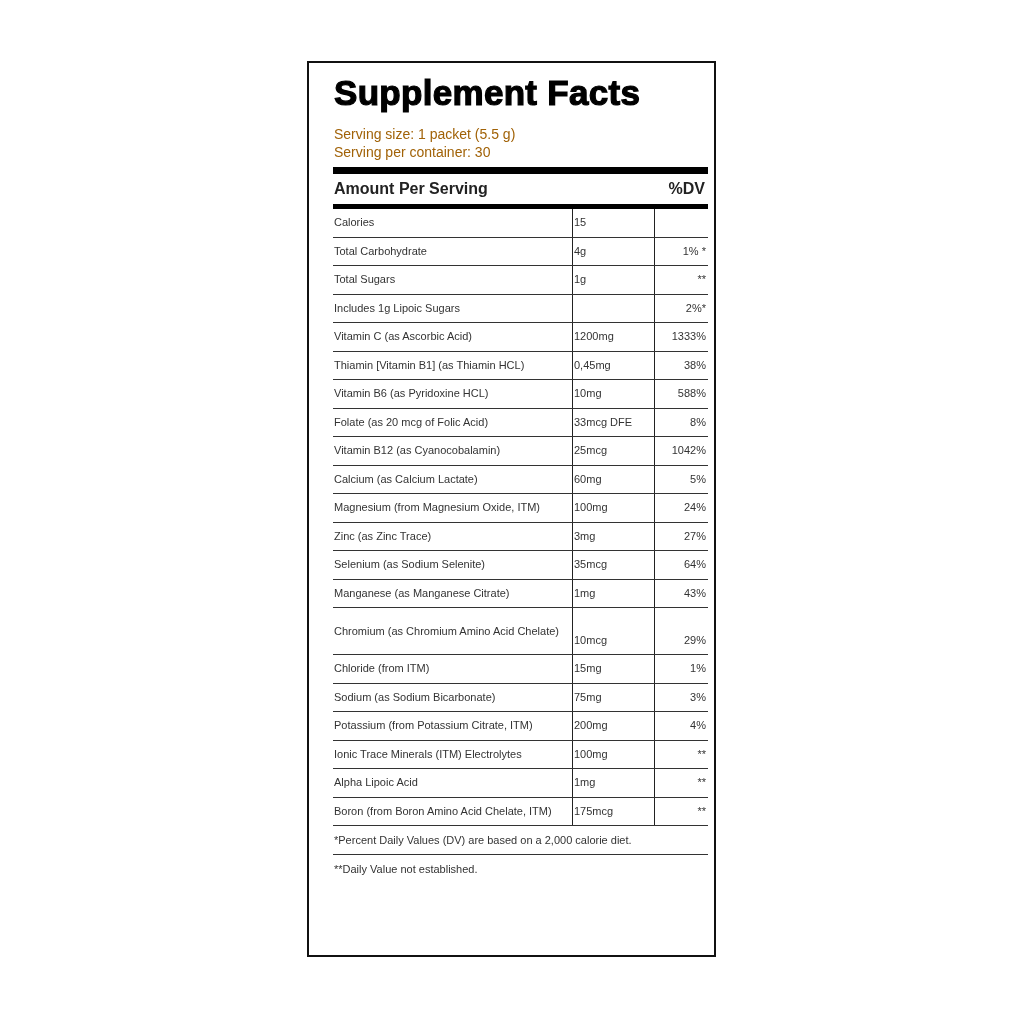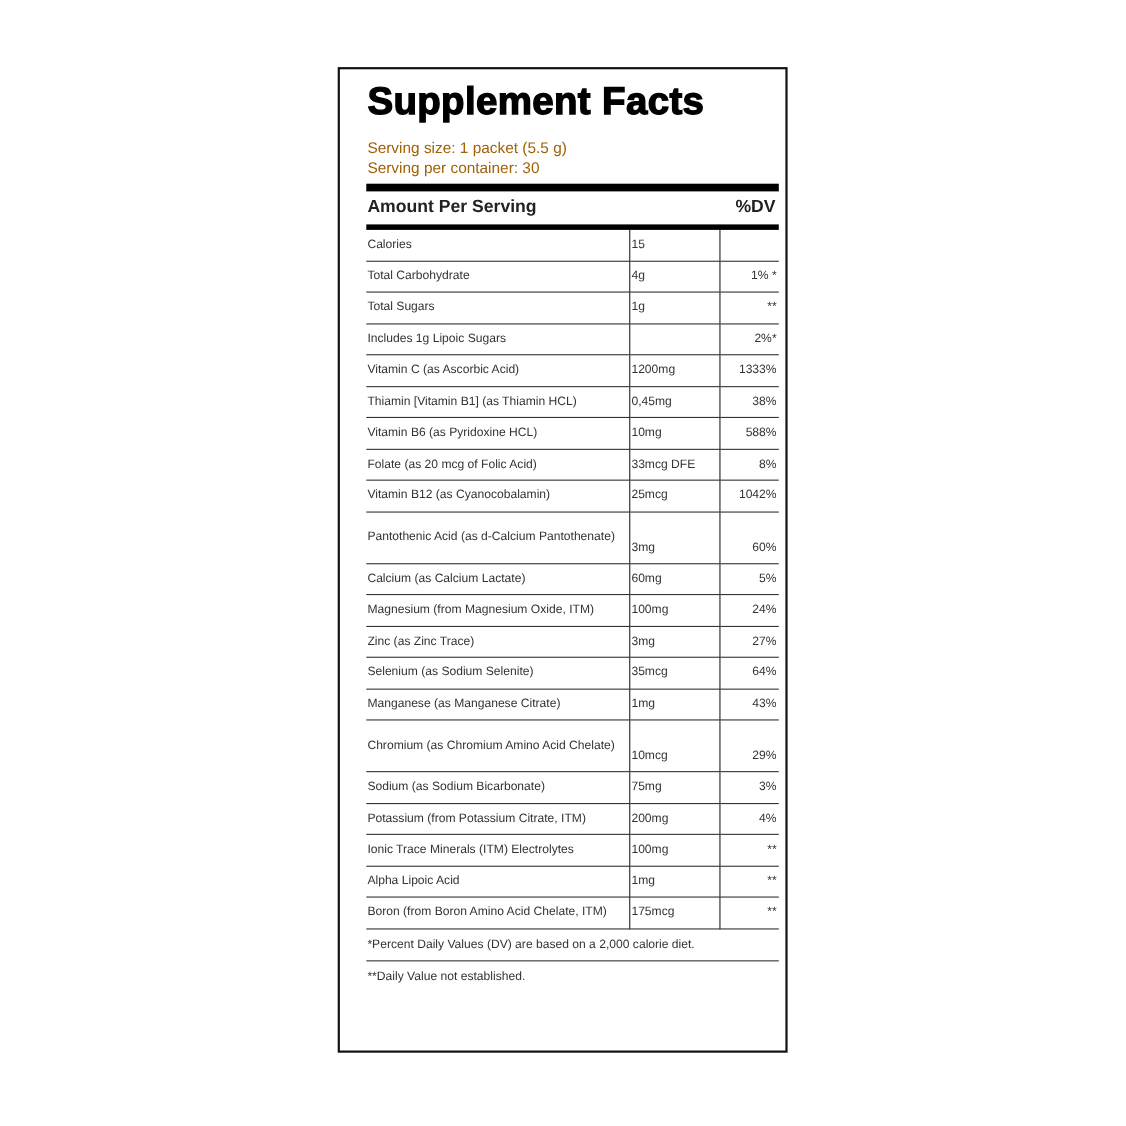"Pantothenic Acid (as d-Calcium" tr.tall { html: <tr> <td>Pantothenic Acid (as d-Calcium Pantothenate)</td> <td>3mg</td> <td>60%</td> </tr> -> none }
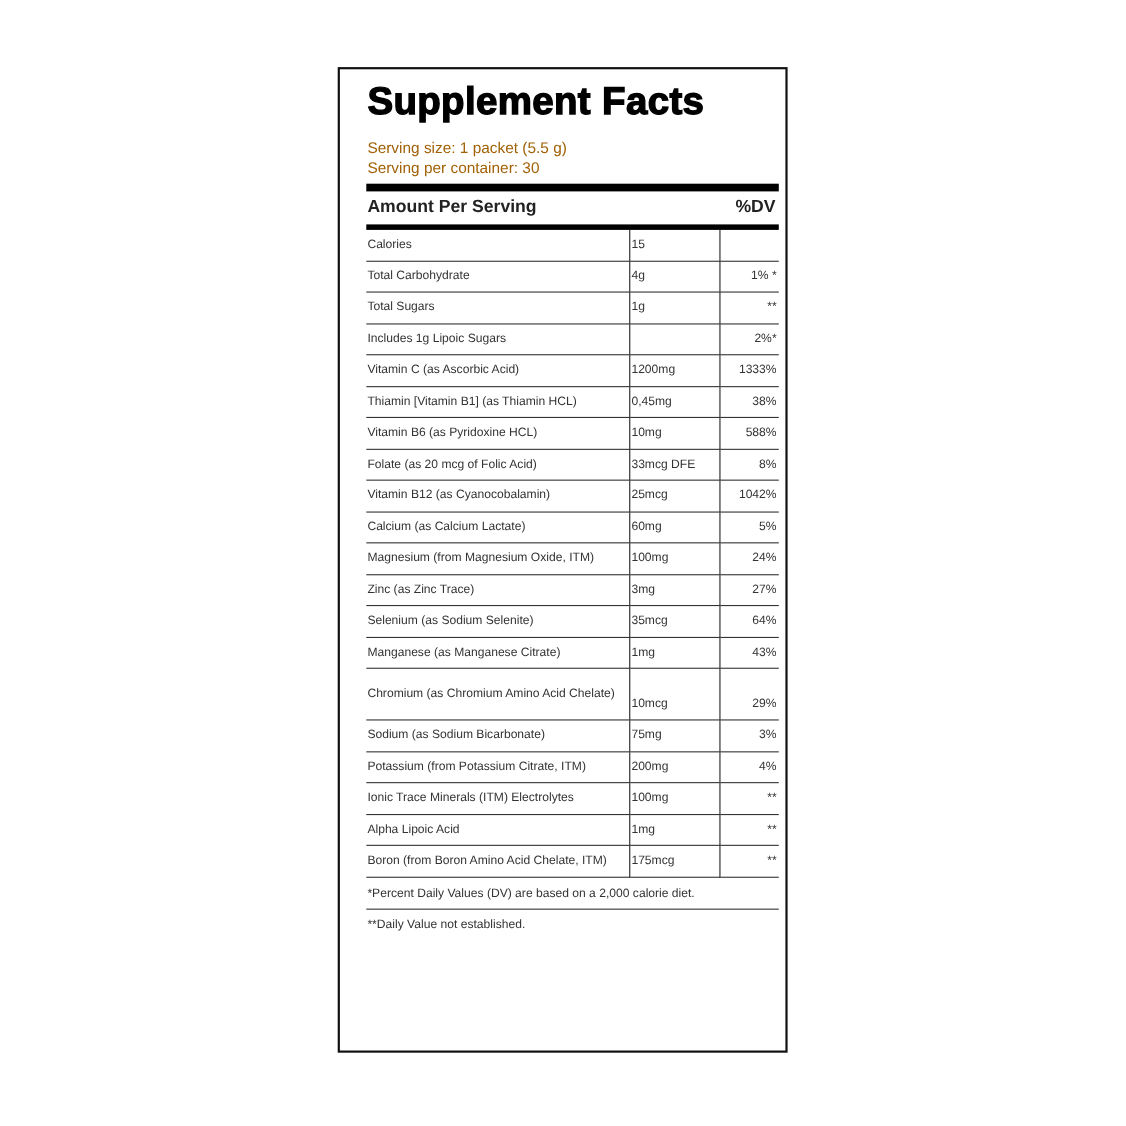"Chloride (from ITM)" tr { html: none -> <tr> <td>Chloride (from ITM)</td> <td>15mg</td> <td>1%</td> </tr> }
